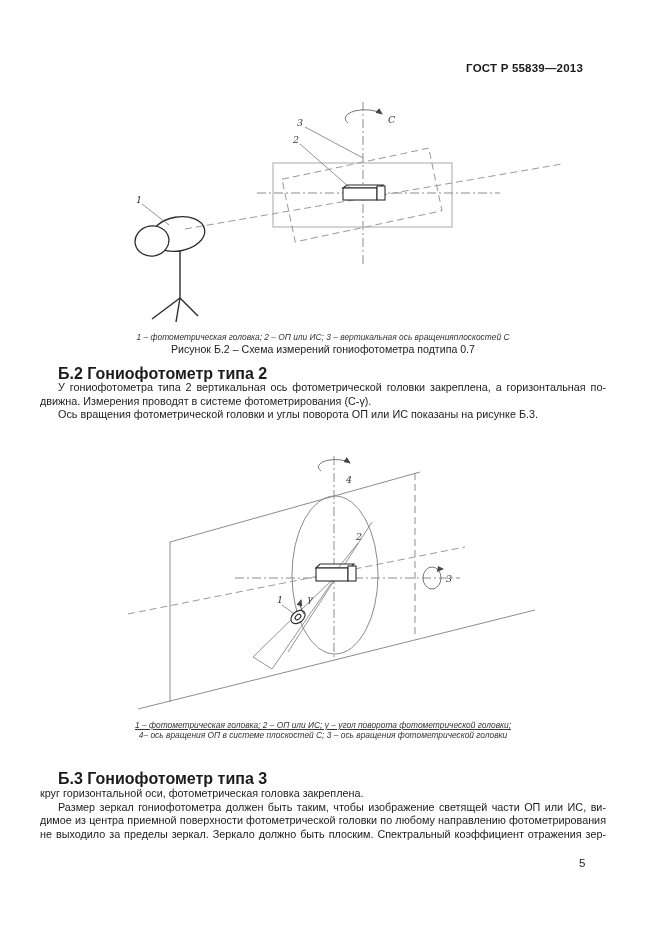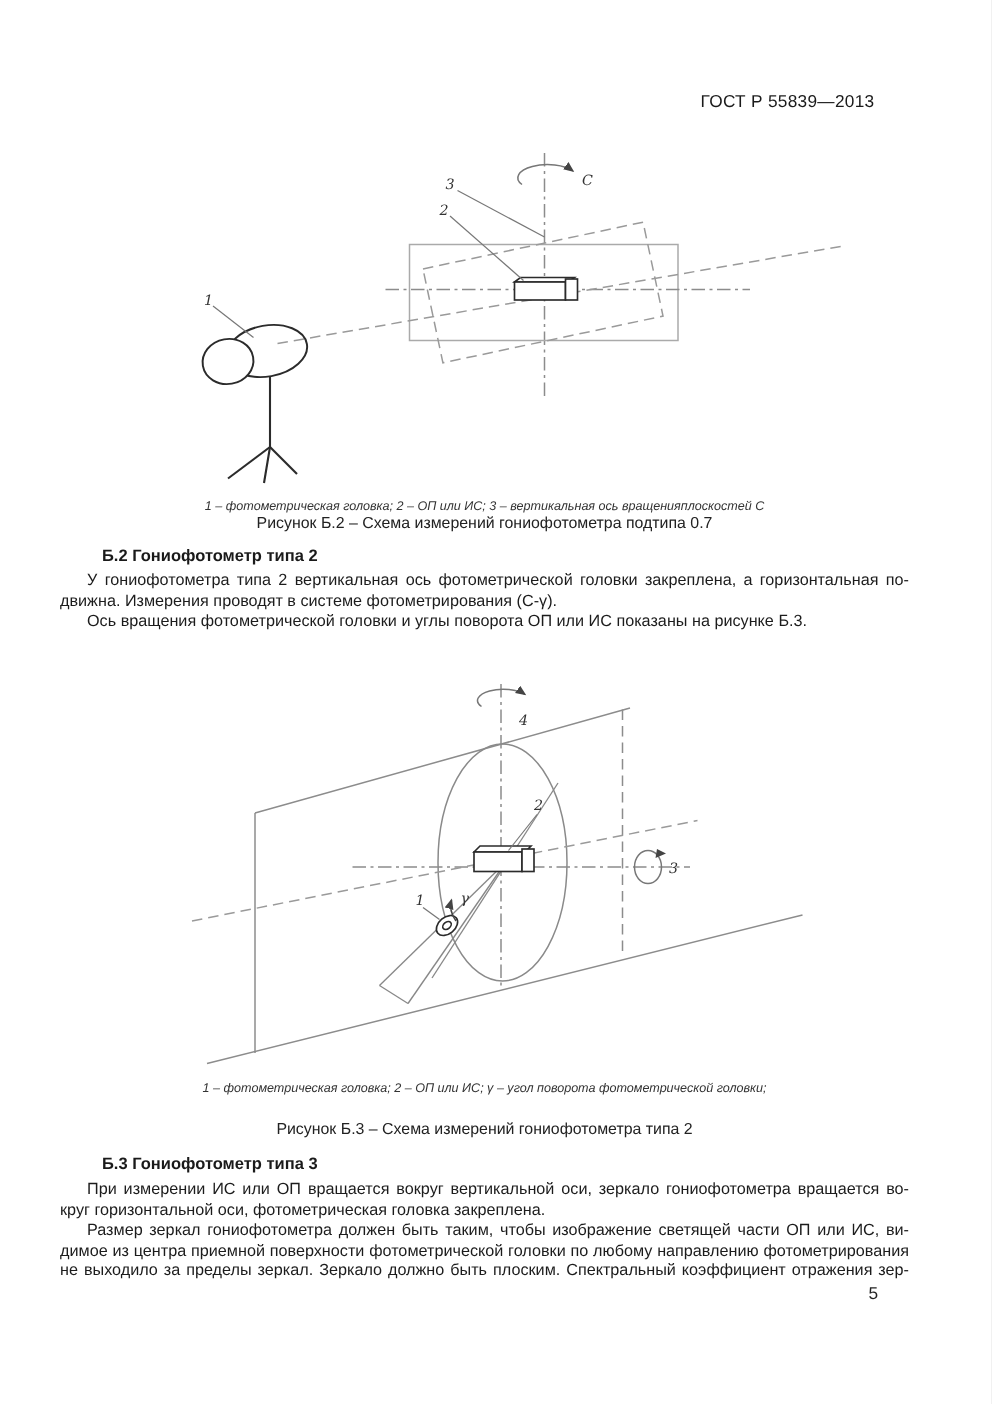"ГОСТ Р 55839—2013" .header { font-weight: normal -> bold }
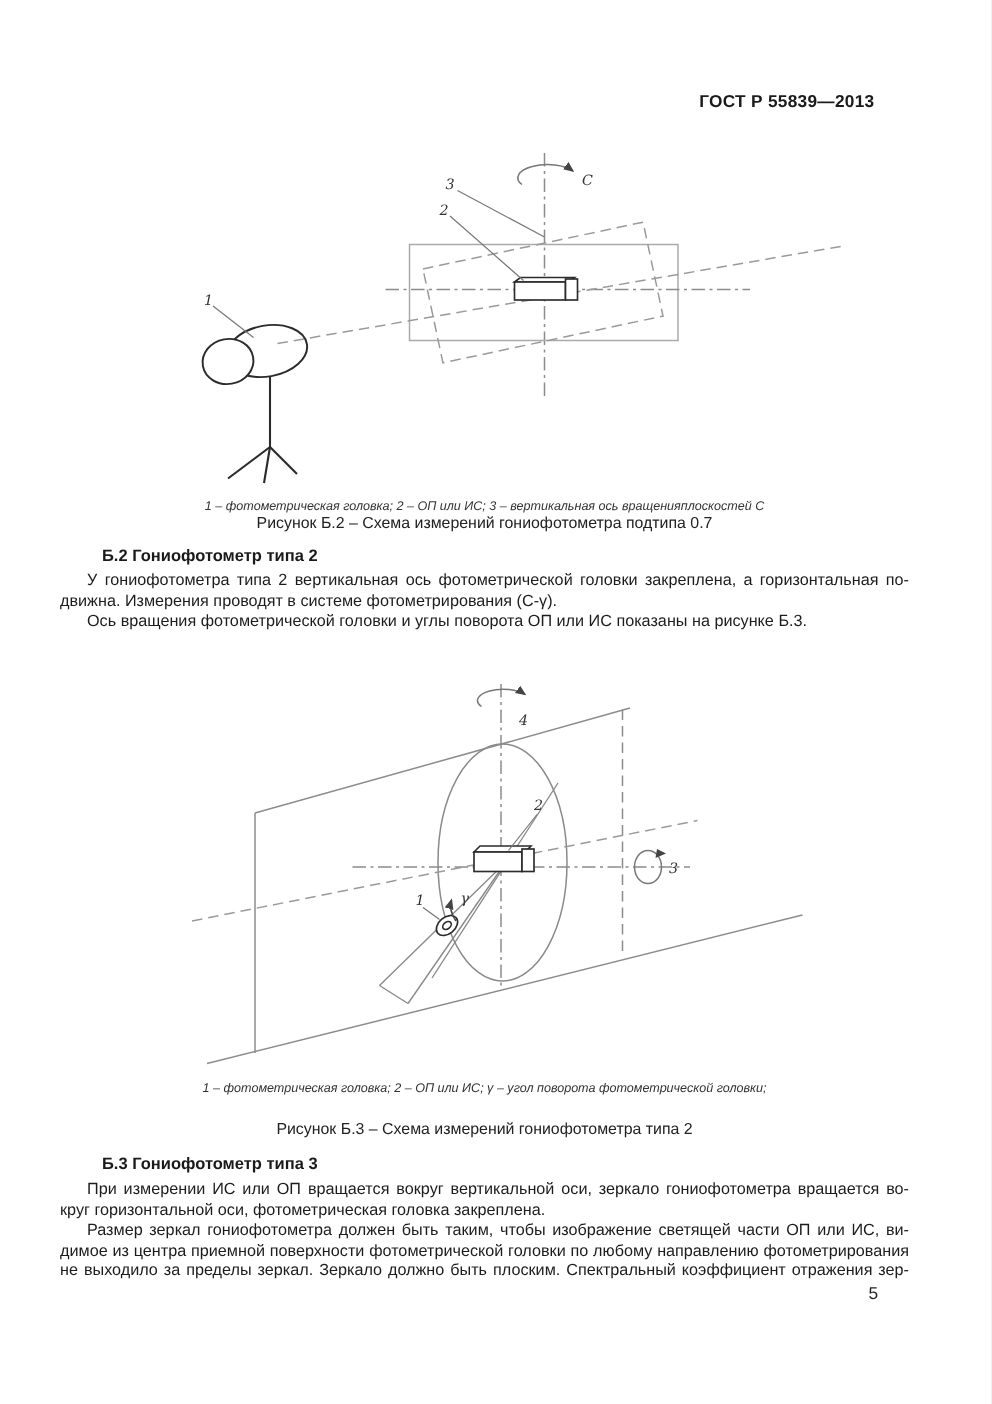"Б.2 Гониофотометр типа 2" .heading { font-size: 11px -> 16px; left: 68px -> 58px }
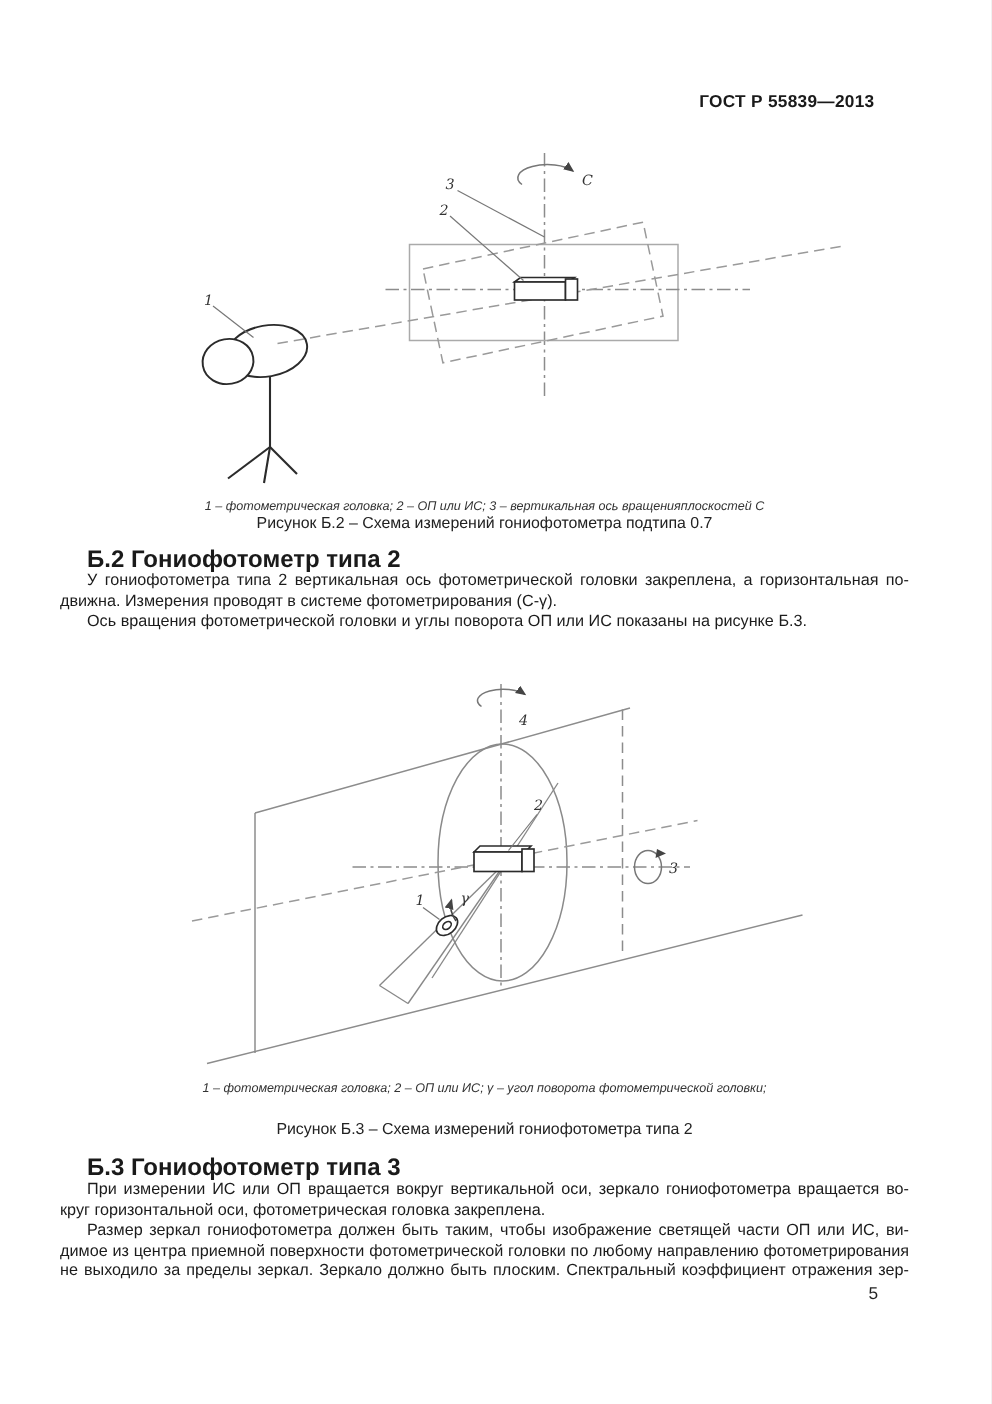"1 – фотометрическая головка; 2 – ОП или ИС; γ" .legend2a { text-decoration: none -> underline }
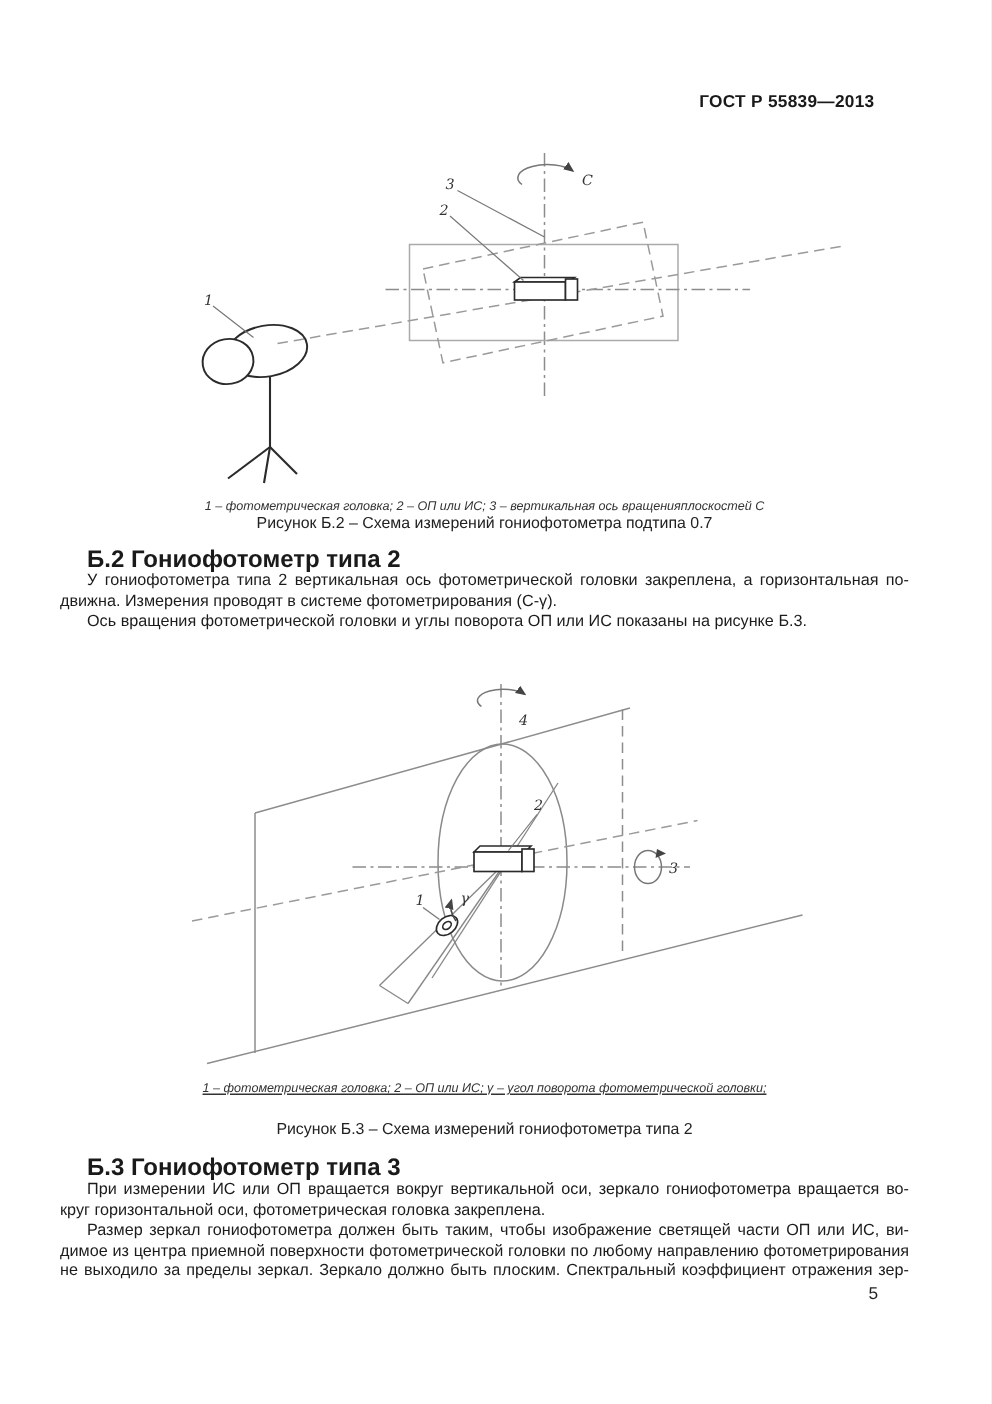"4– ось вращения ОП в" div.abs { html: none -> <div>4– ось вращения ОП в системе плоскостей С; 3 – ось вращения фотометрической головки</div> }
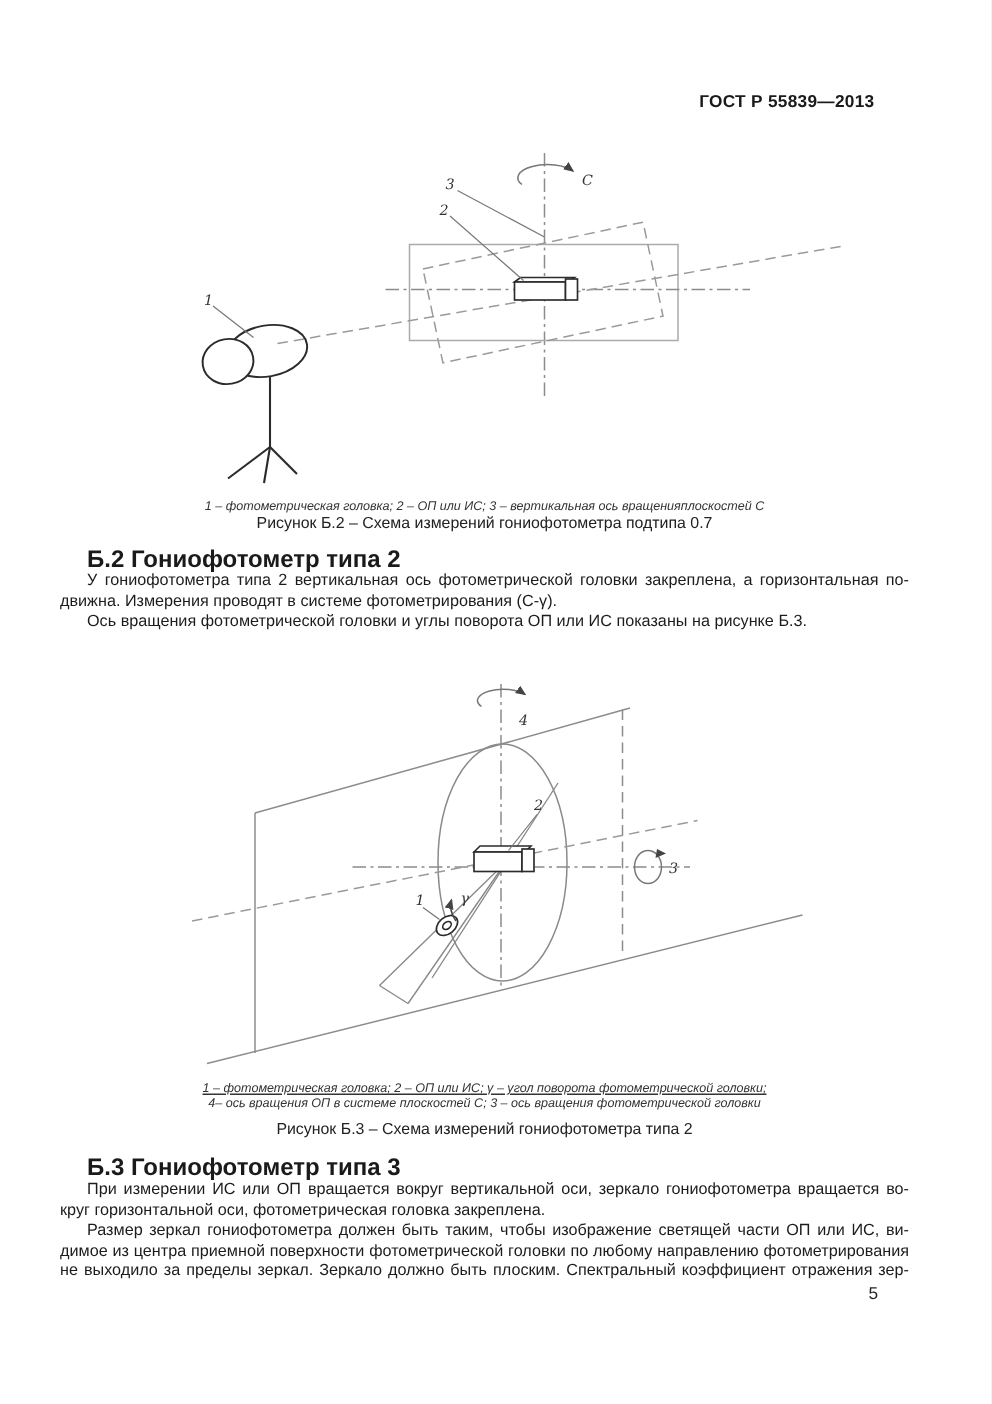"Рисунок Б.3 – Схема измерений" div.abs { html: <div>Рисунок Б.3 – Схема измерений гониофотометра типа 2</div> -> none }
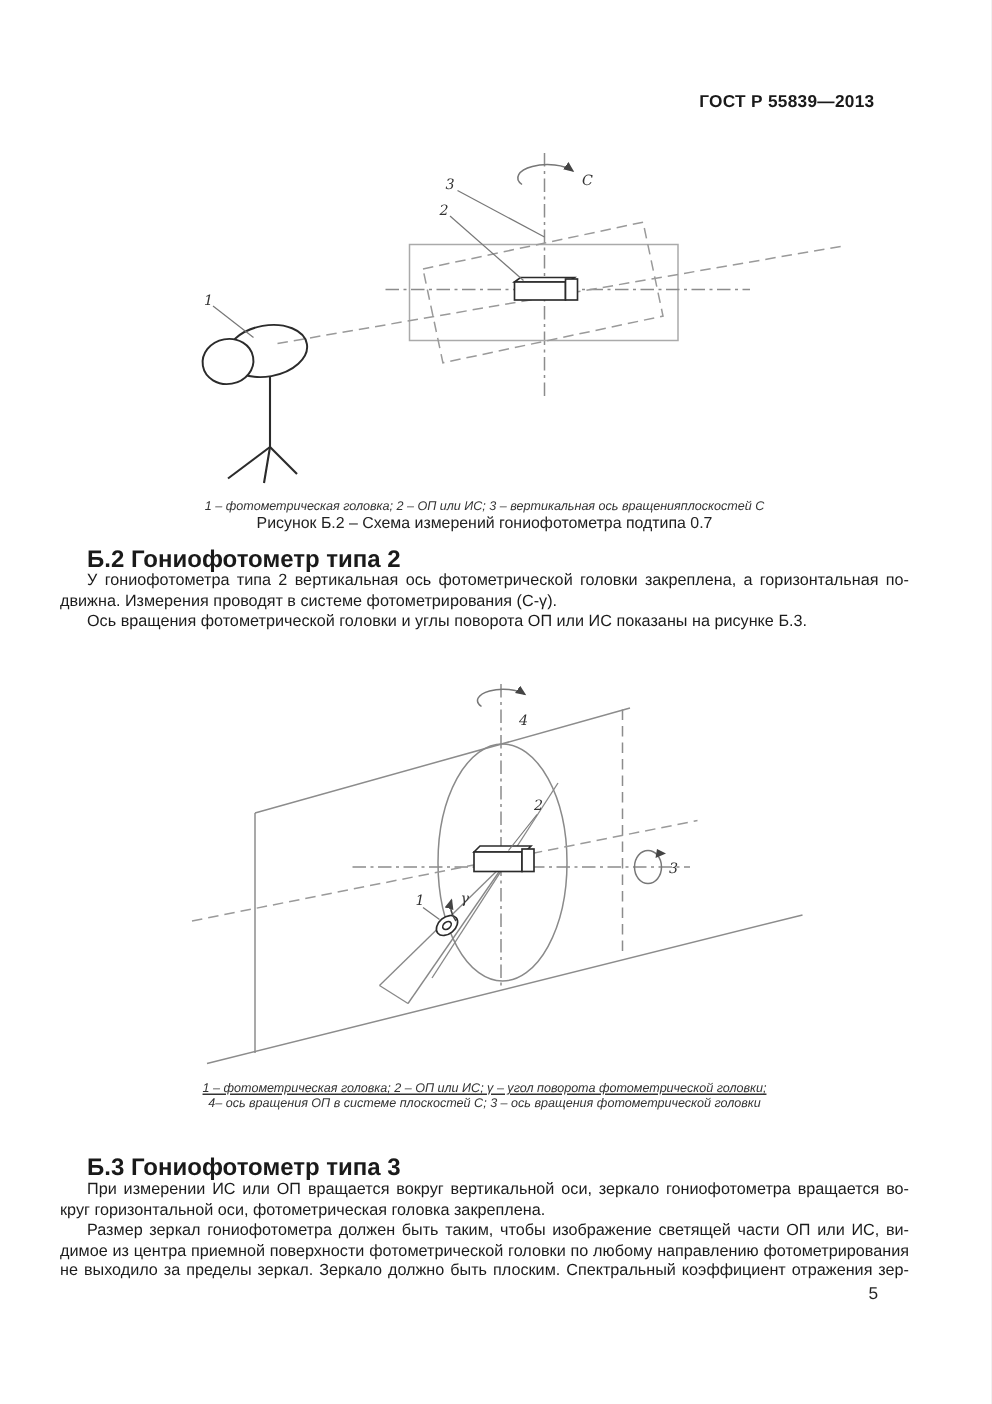"При измерении ИС или ОП" div.line { html: <div>При измерении ИС или ОП вращается вокруг вертикальной оси, зеркало гониофотометра вращается во-</div> -> none }
